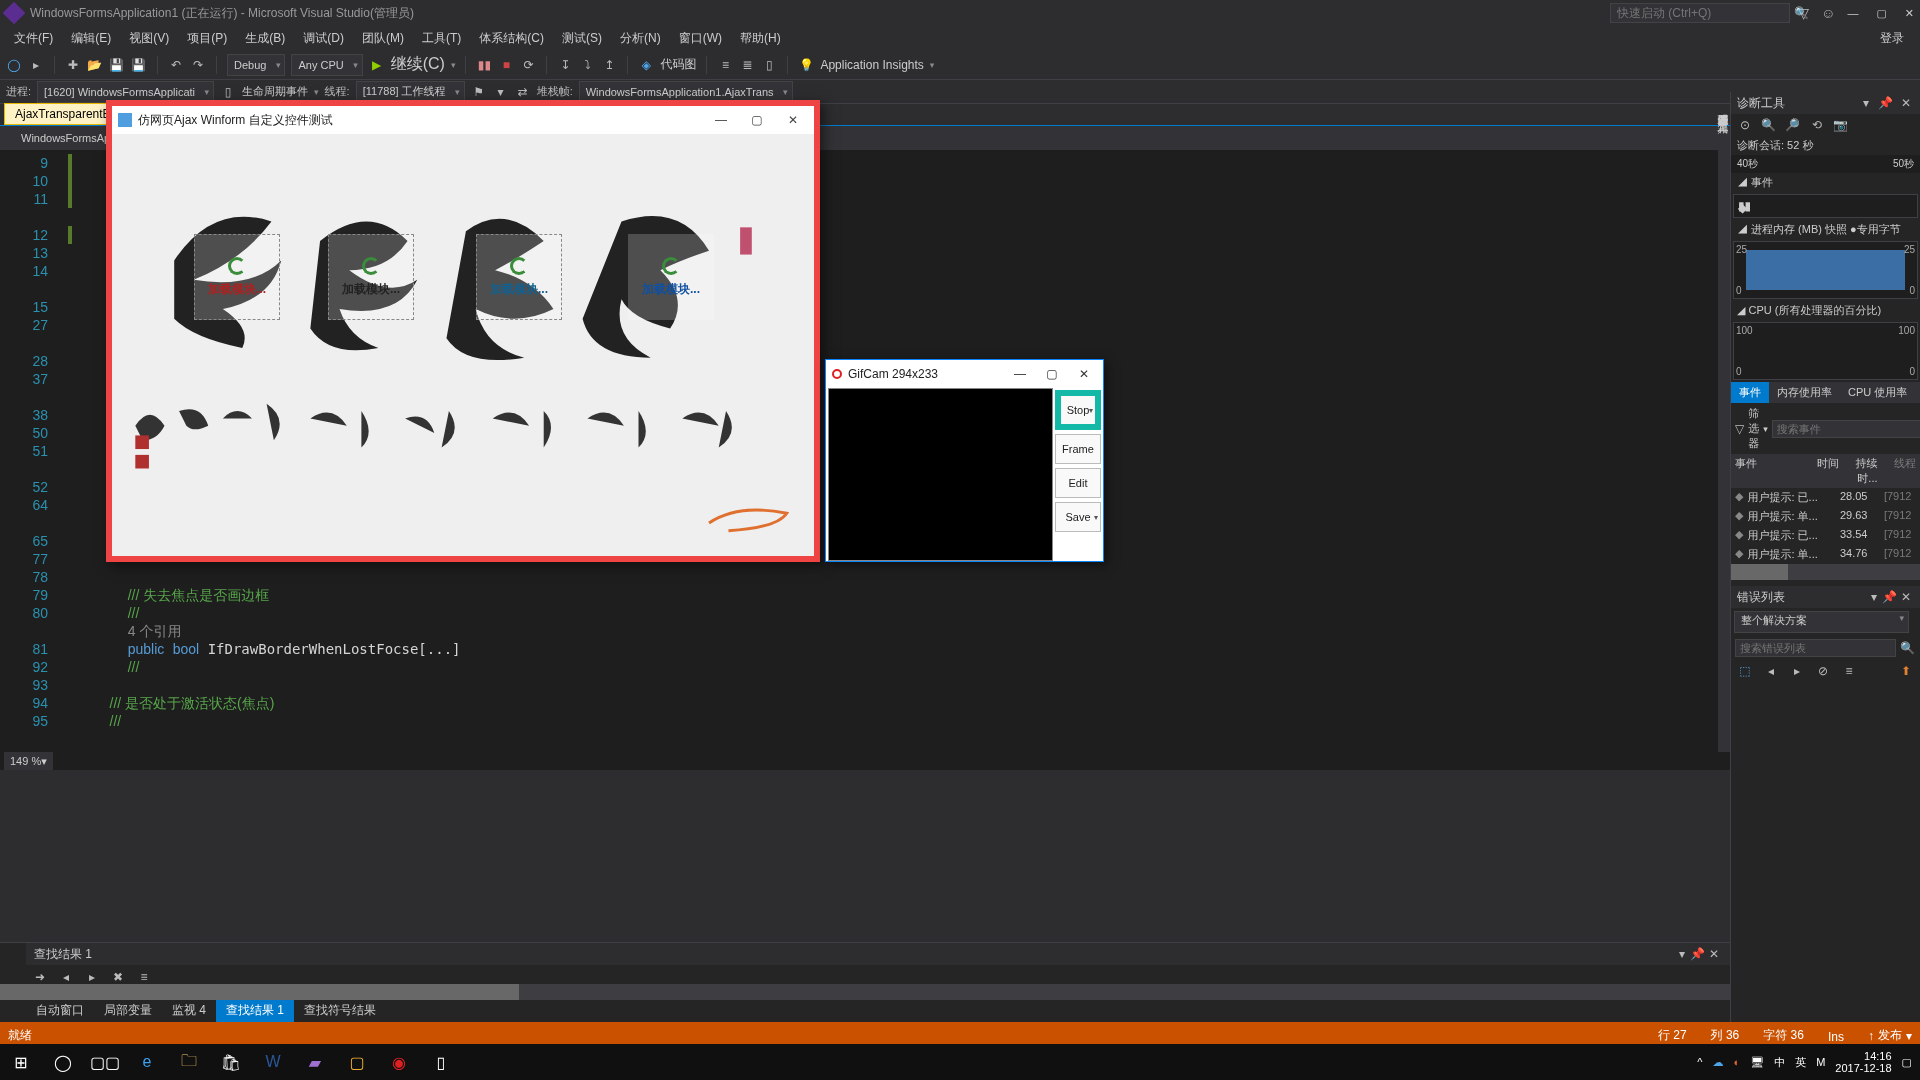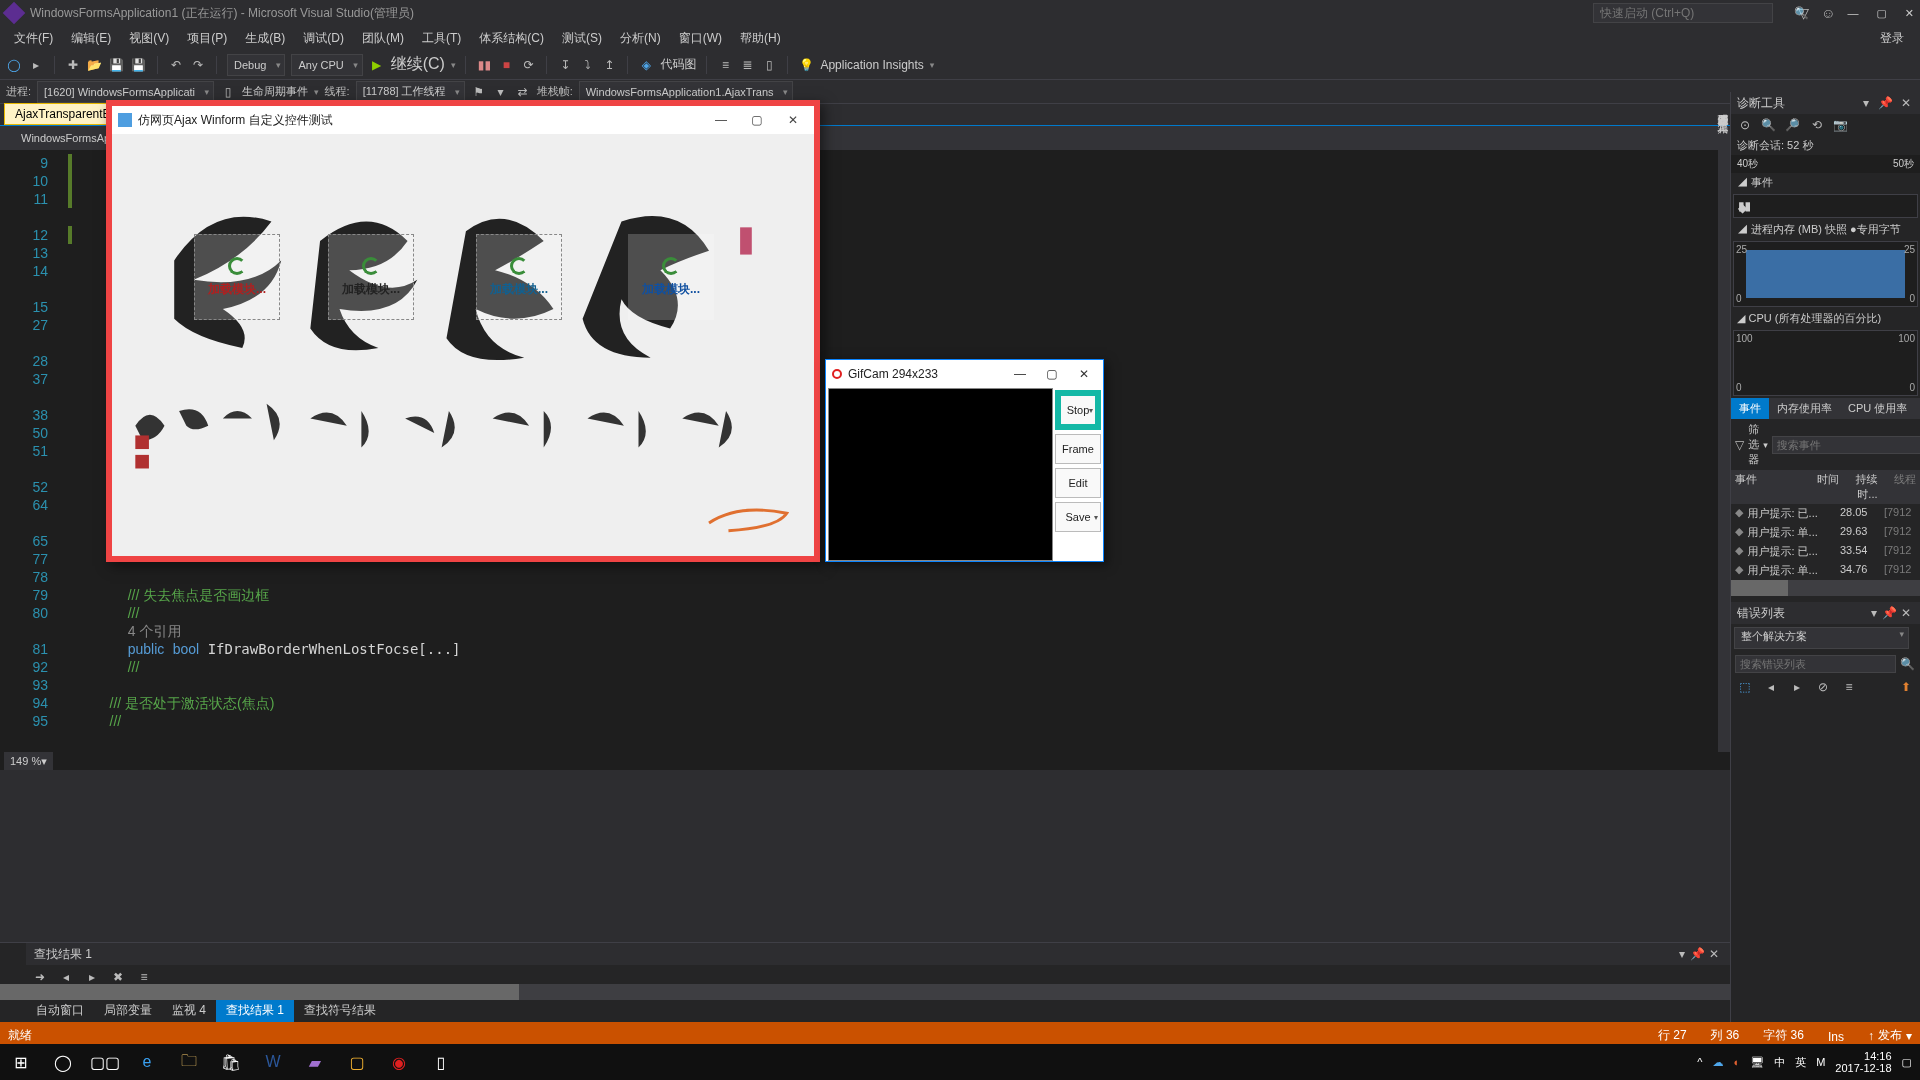"快速启动 (Ctrl+Q)" .tb .search { gap: 21px -> 4px }
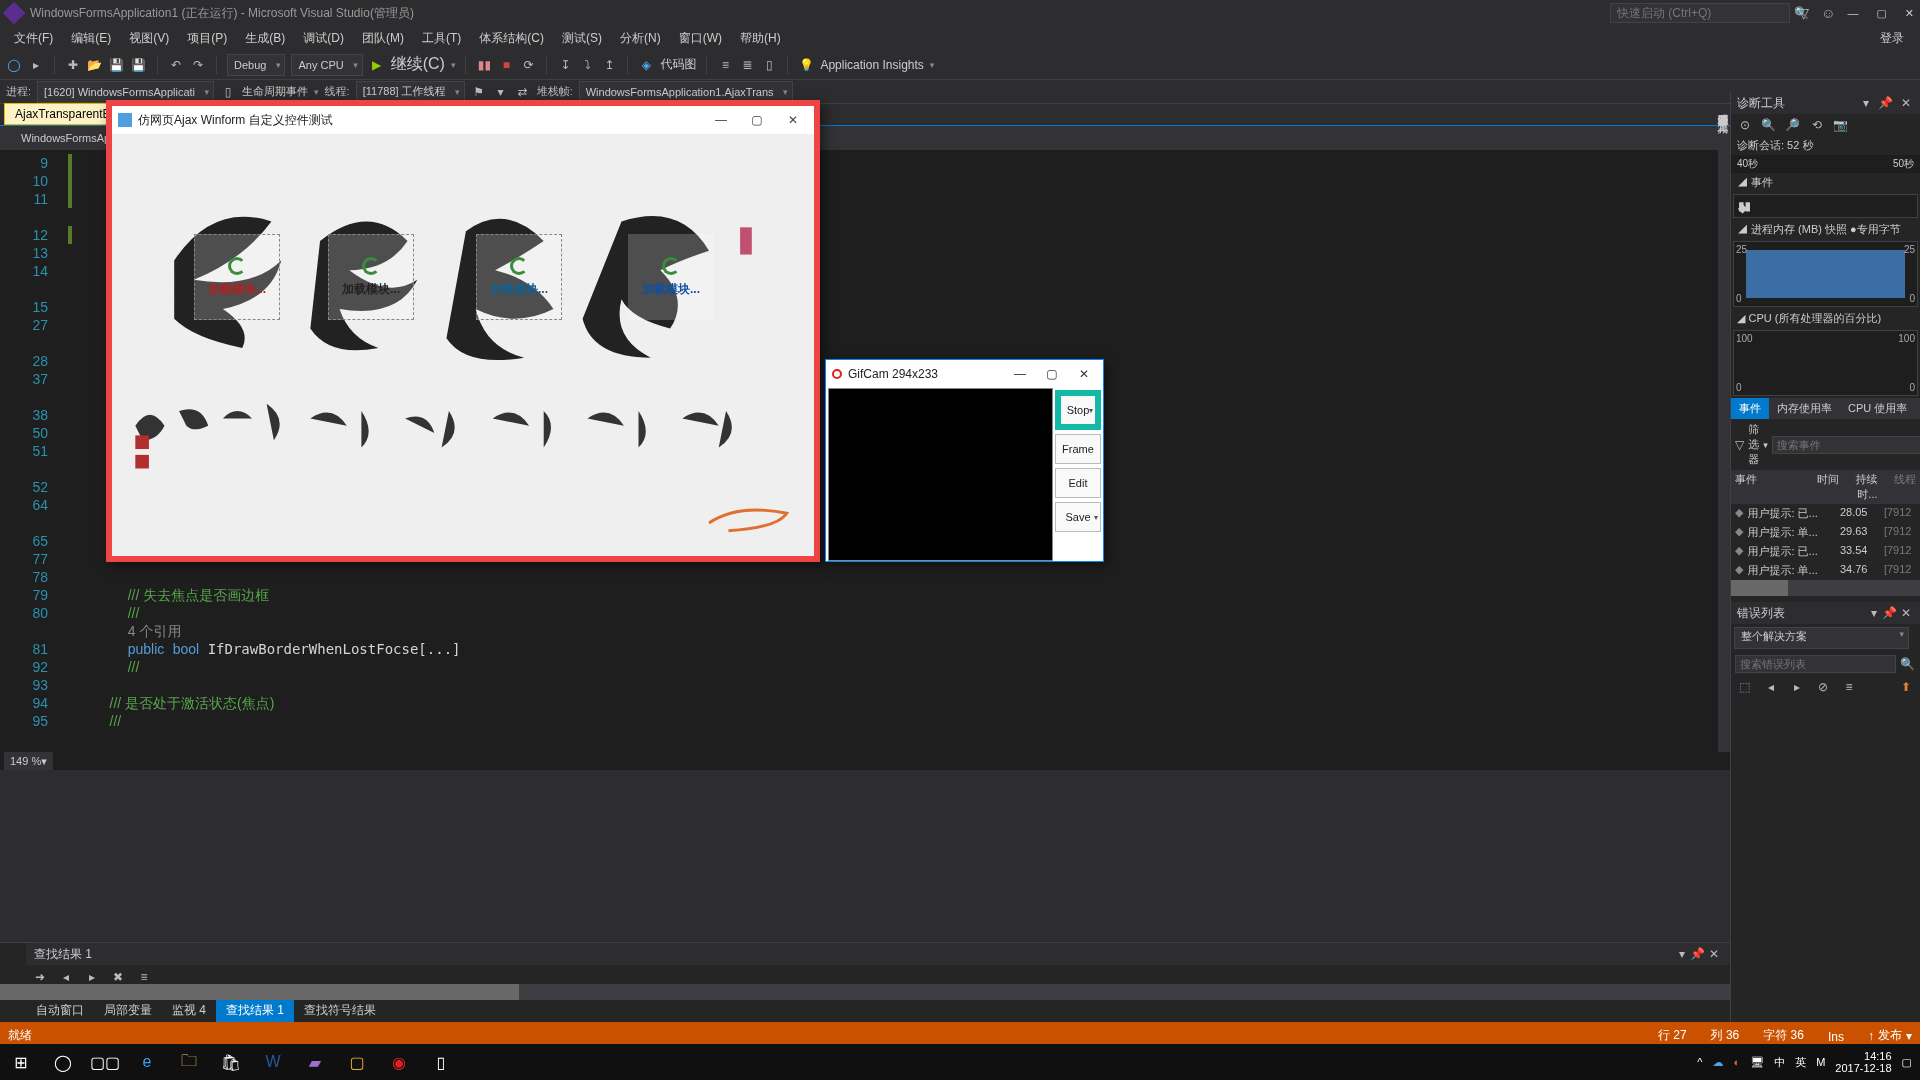"25" .chart { height: 66px -> 58px }
